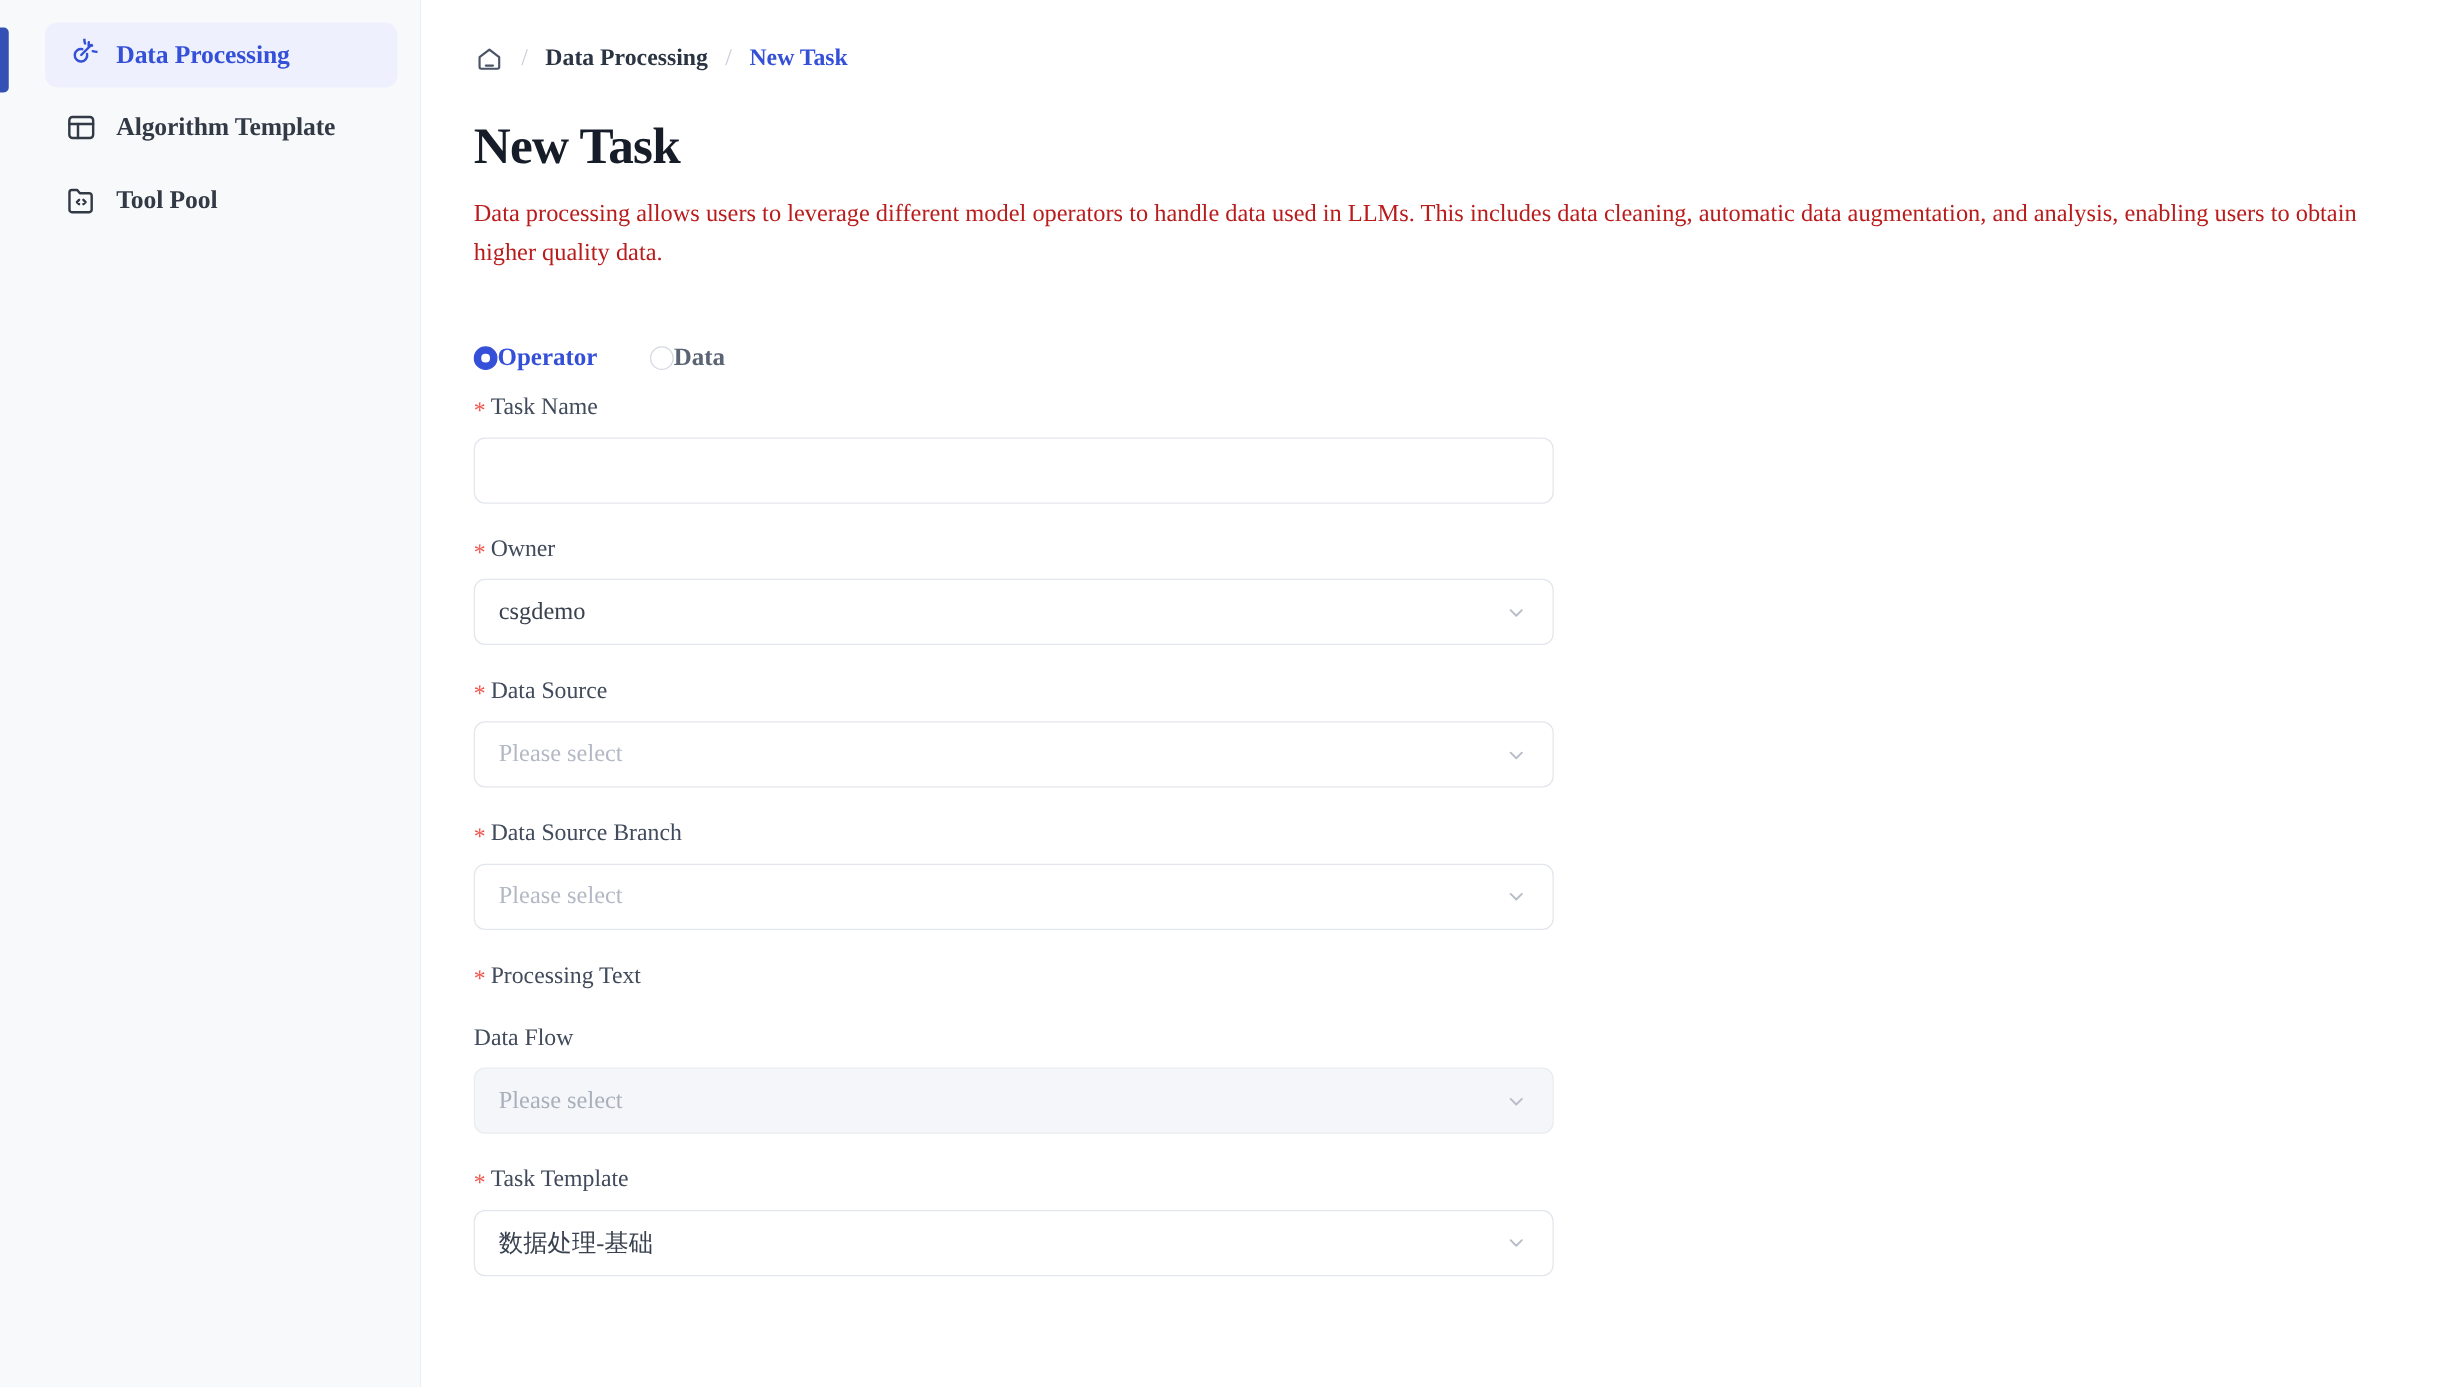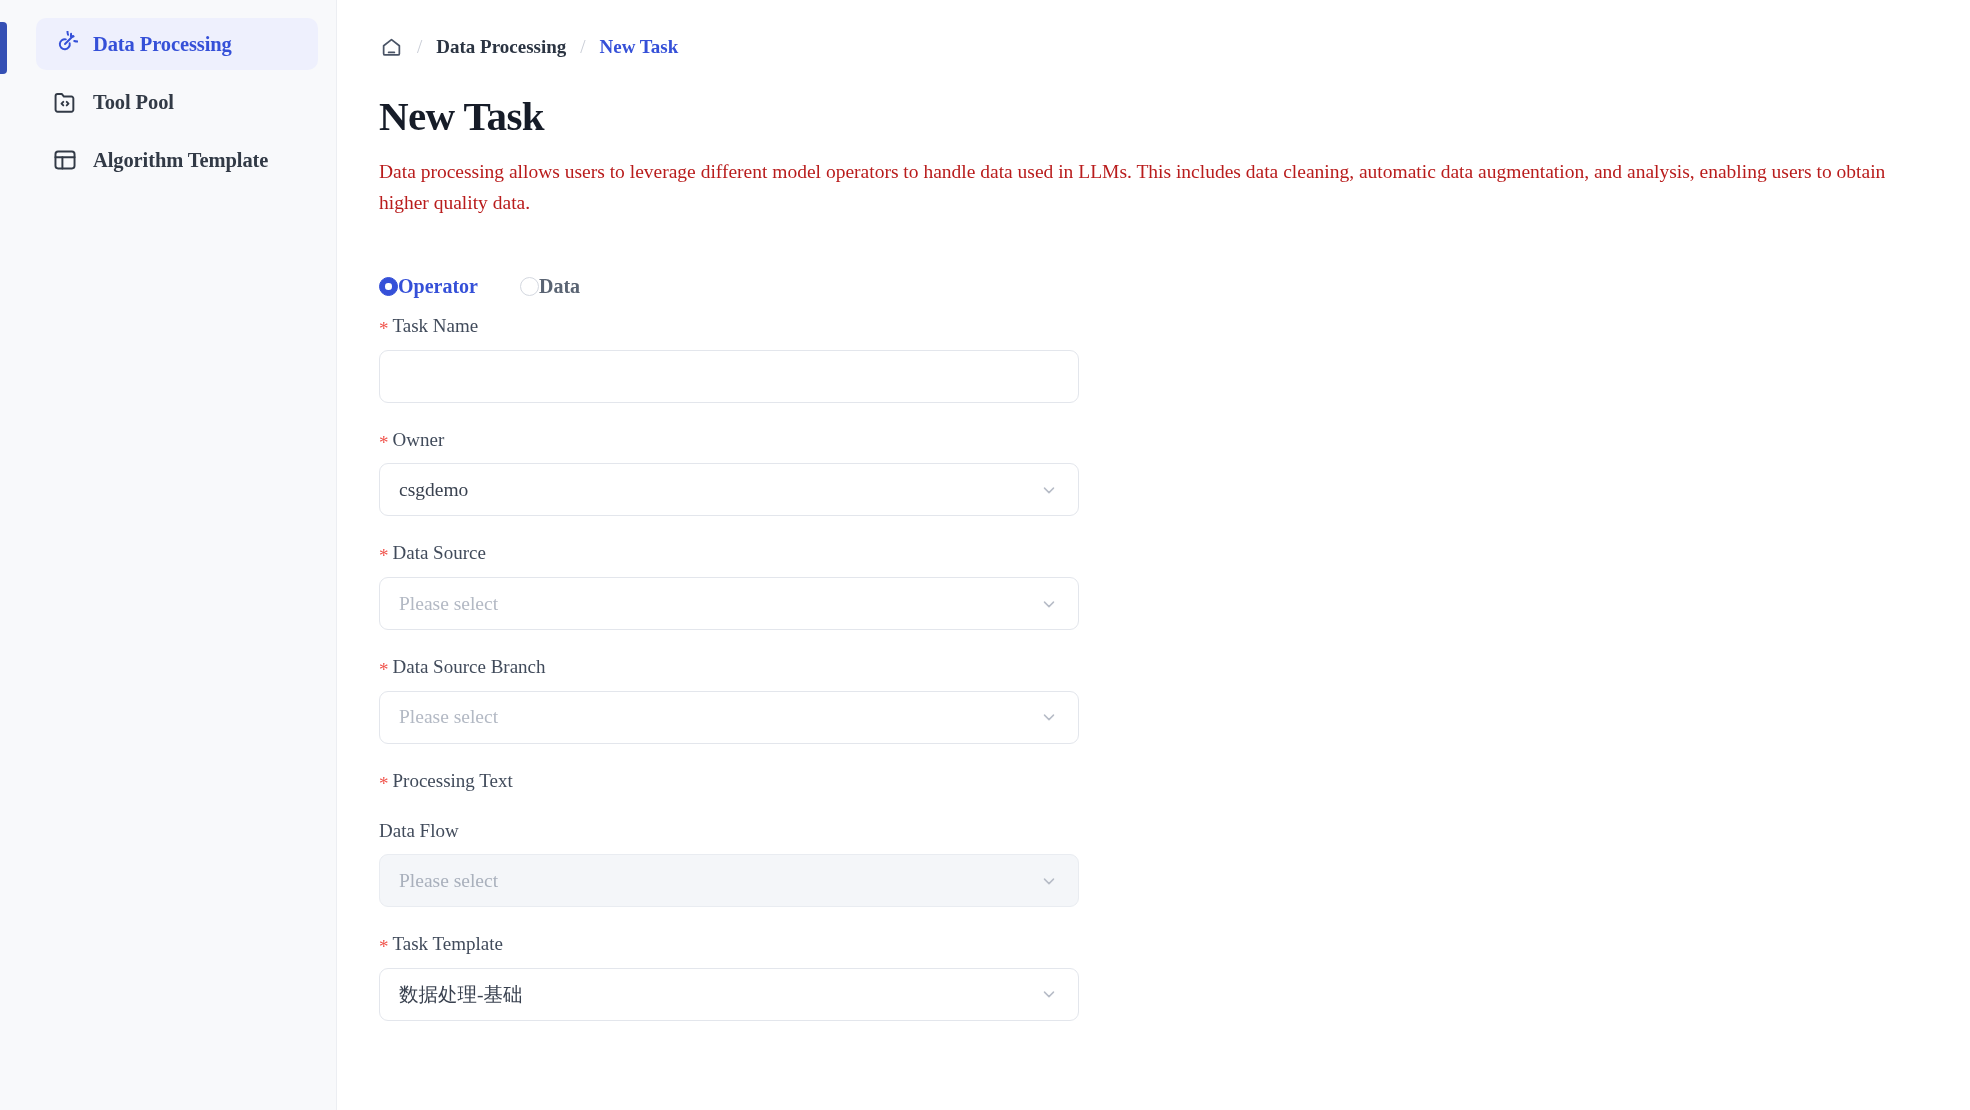"Tool Pool" li.nav-item { order: before "Algorithm Template" -> after "Algorithm Template" }
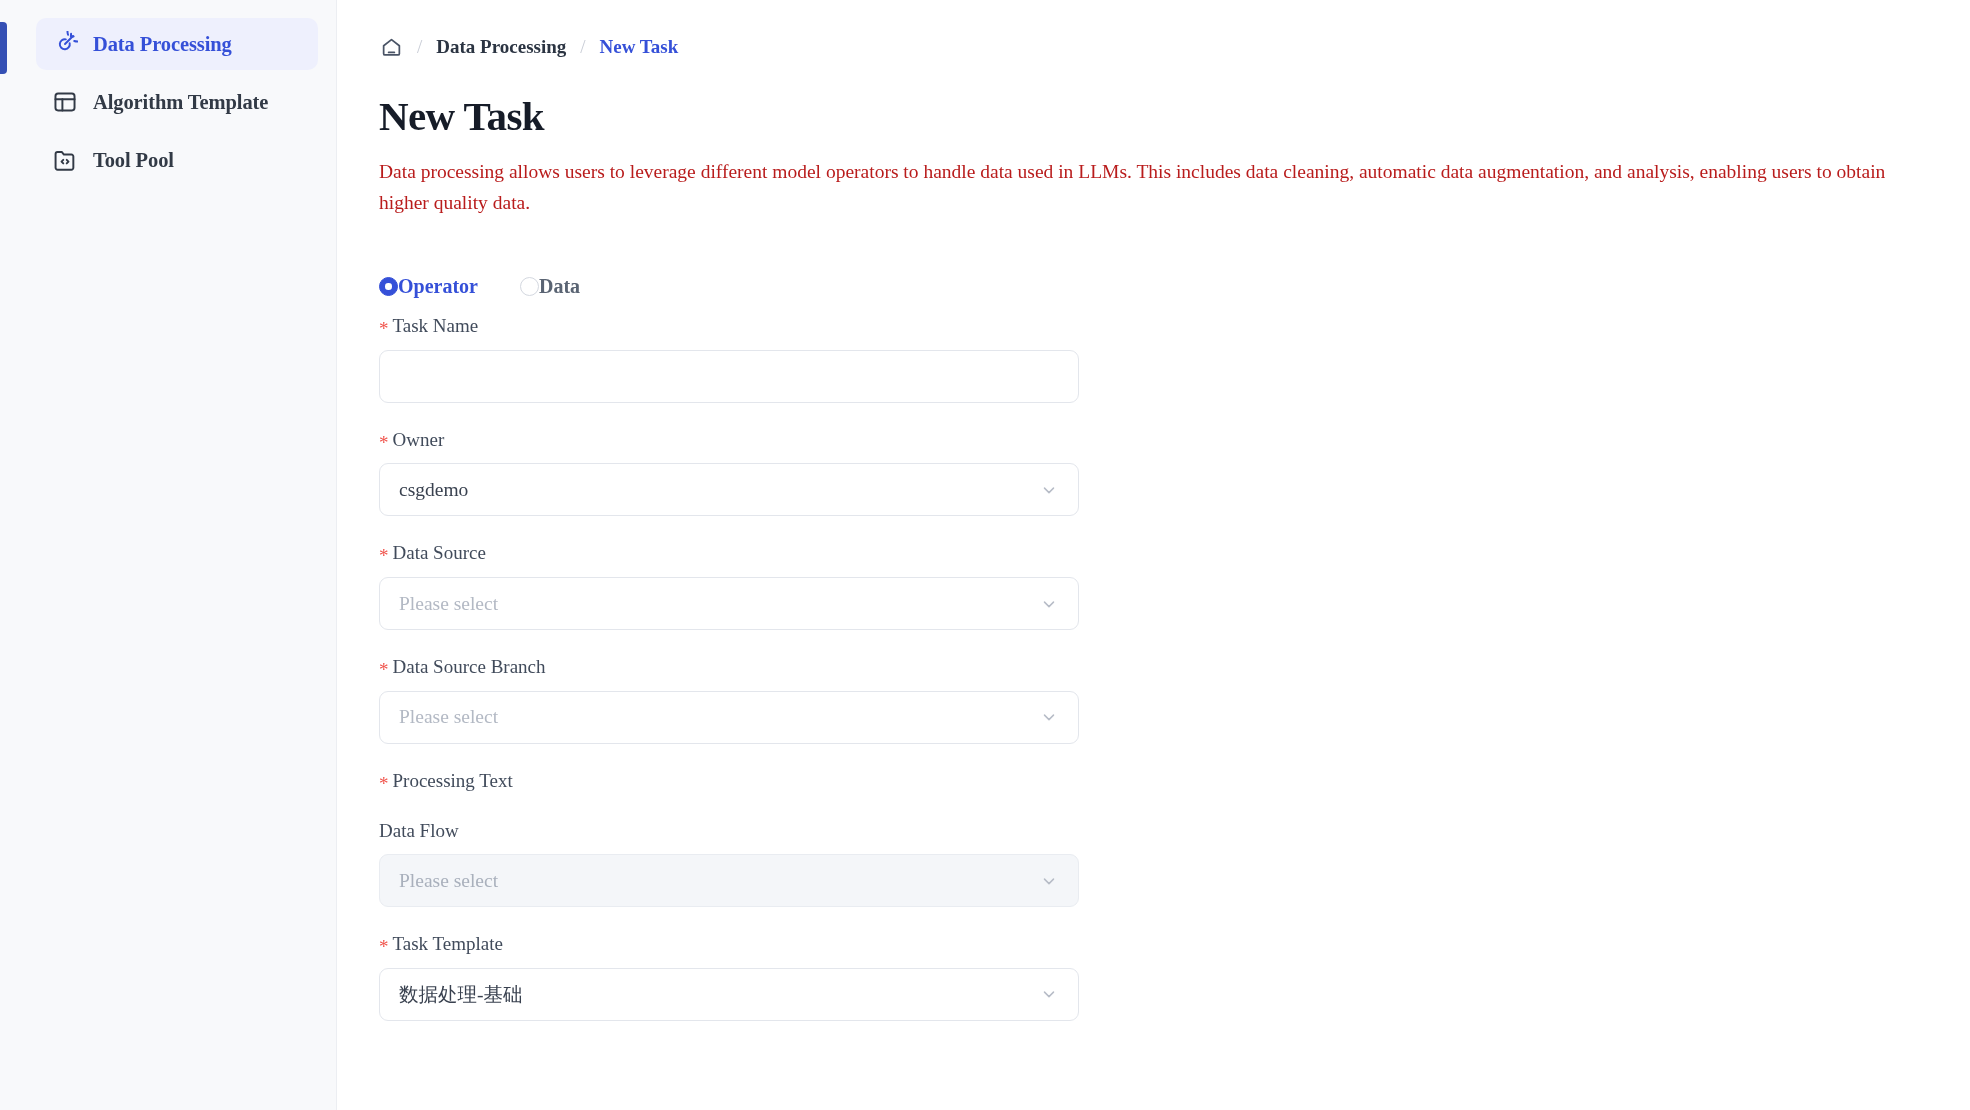"csgdemo" .control { width: 700px -> 864px }
